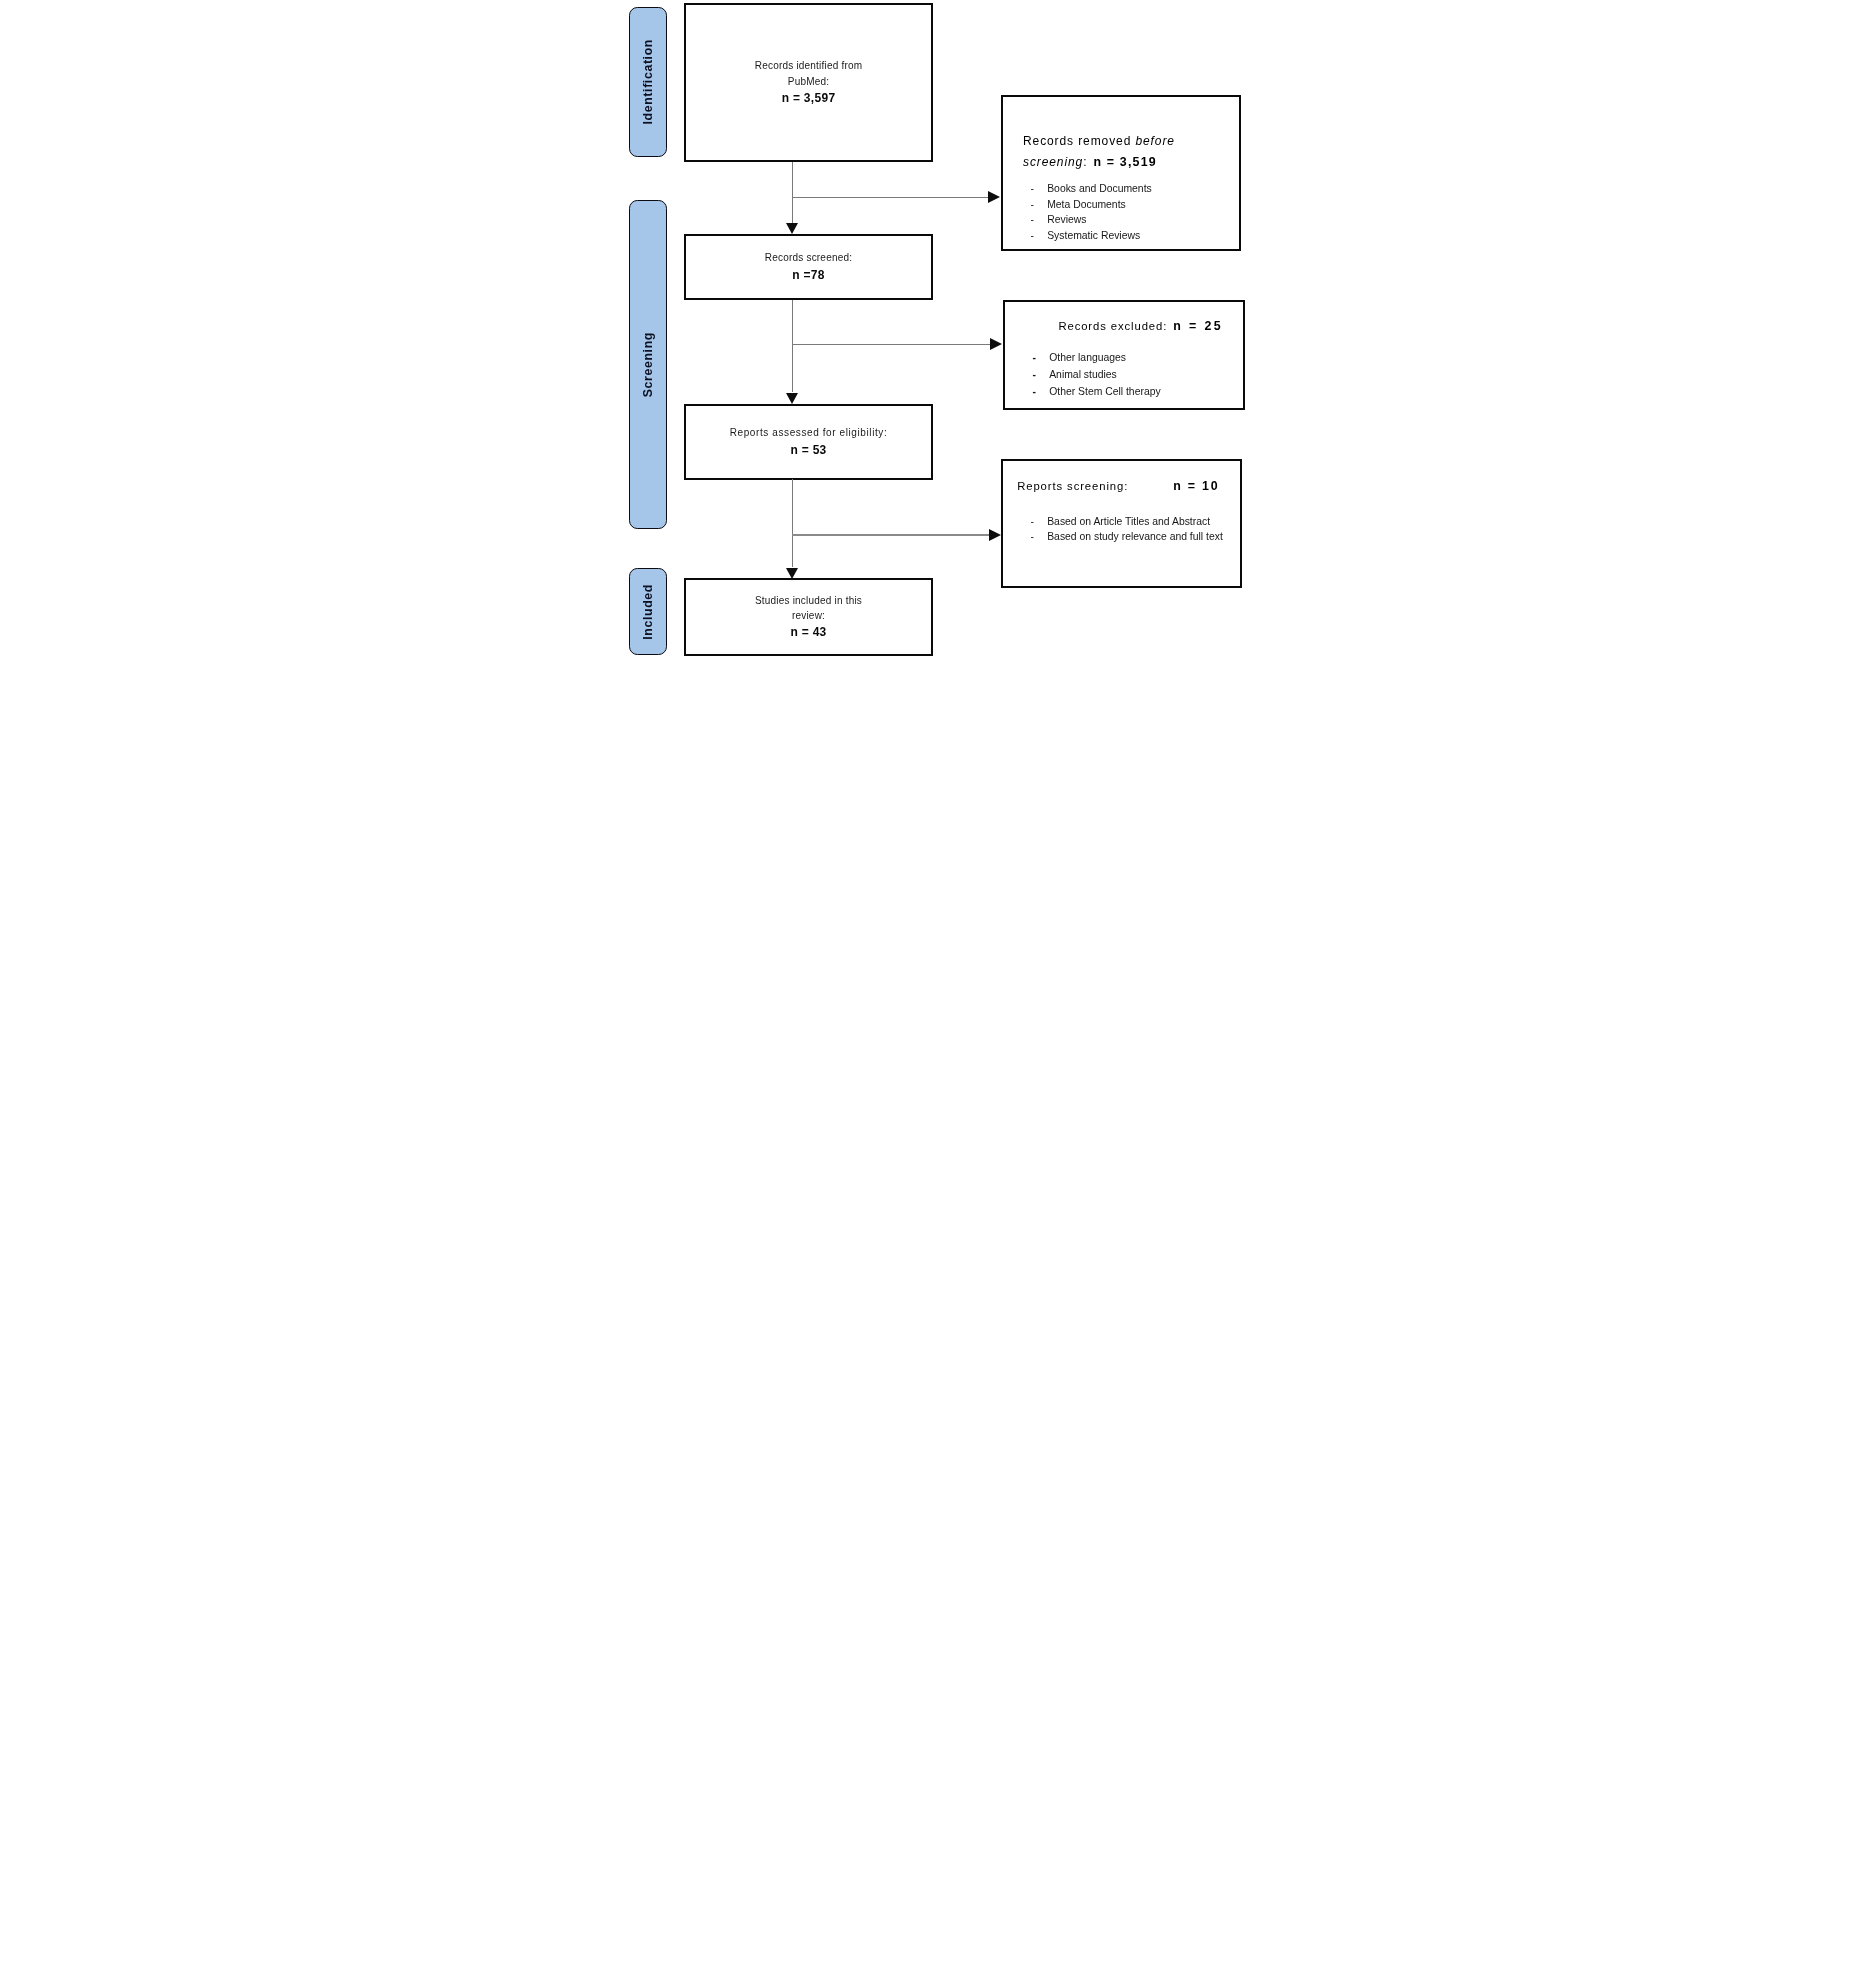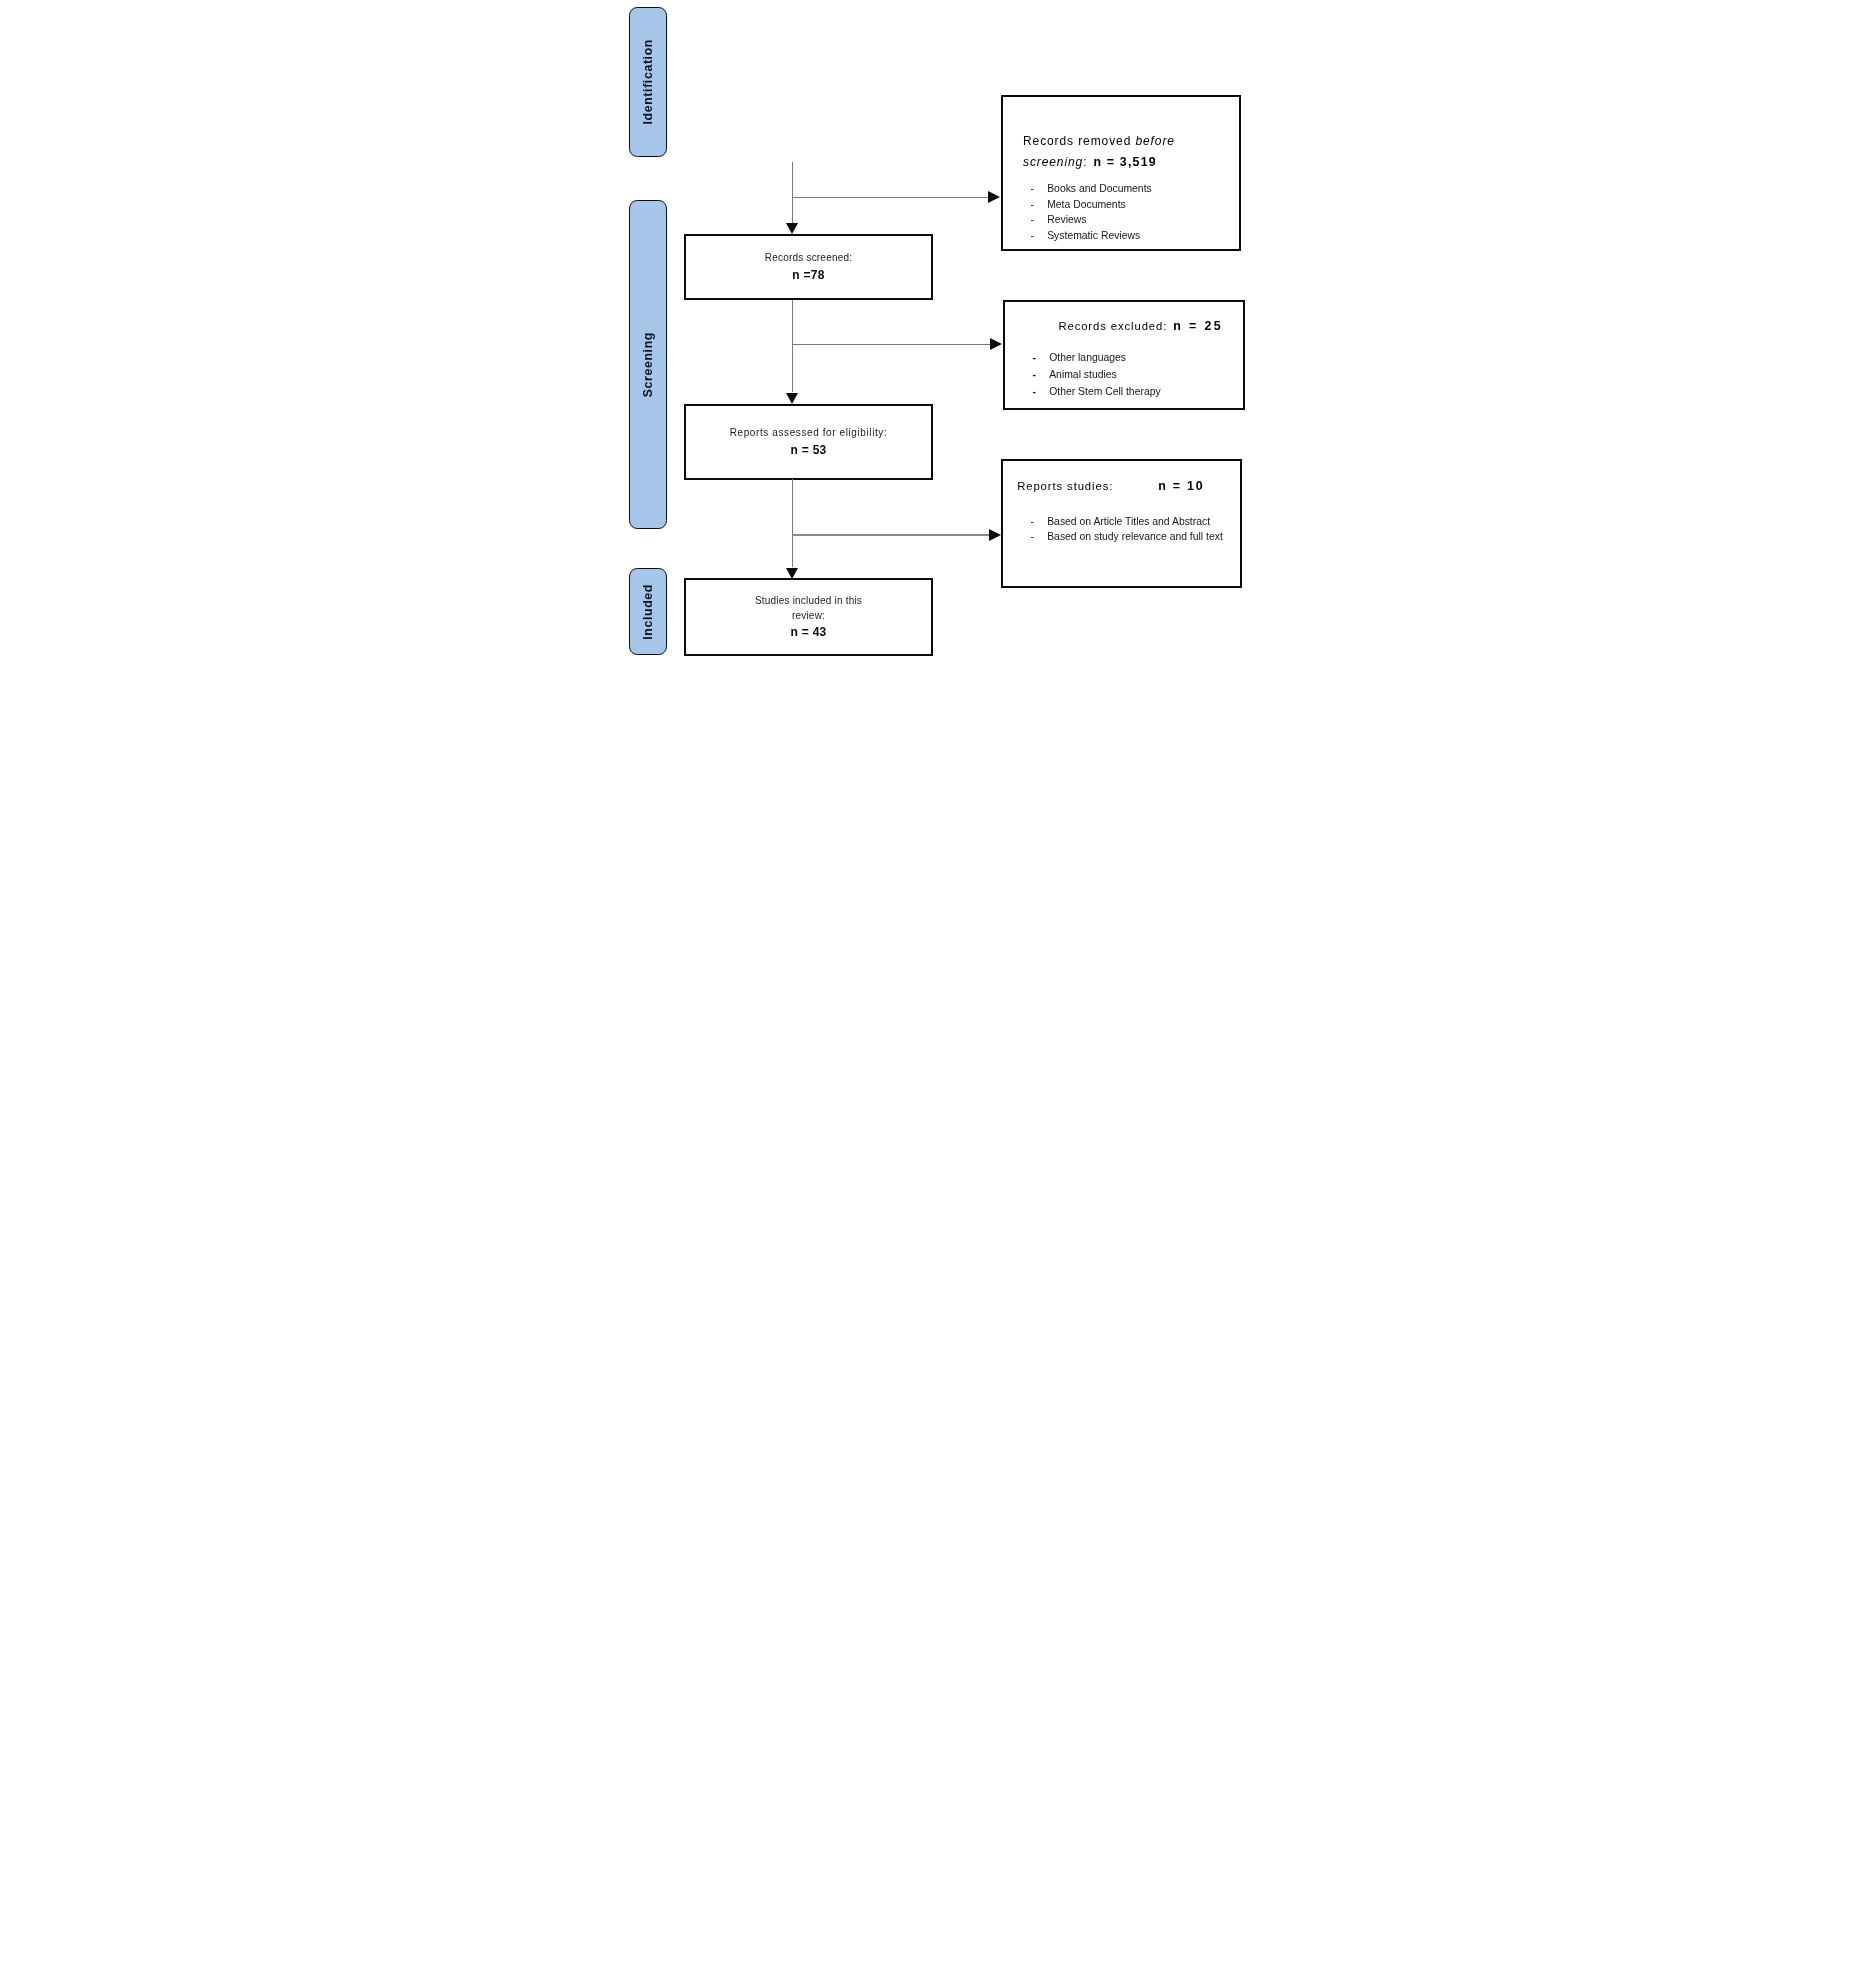"Records identified from" div.flow-box { html: none -> <div> <div>Records identified from</div> <div>PubMed:</div> <div>n = 3,597</div> </div> }
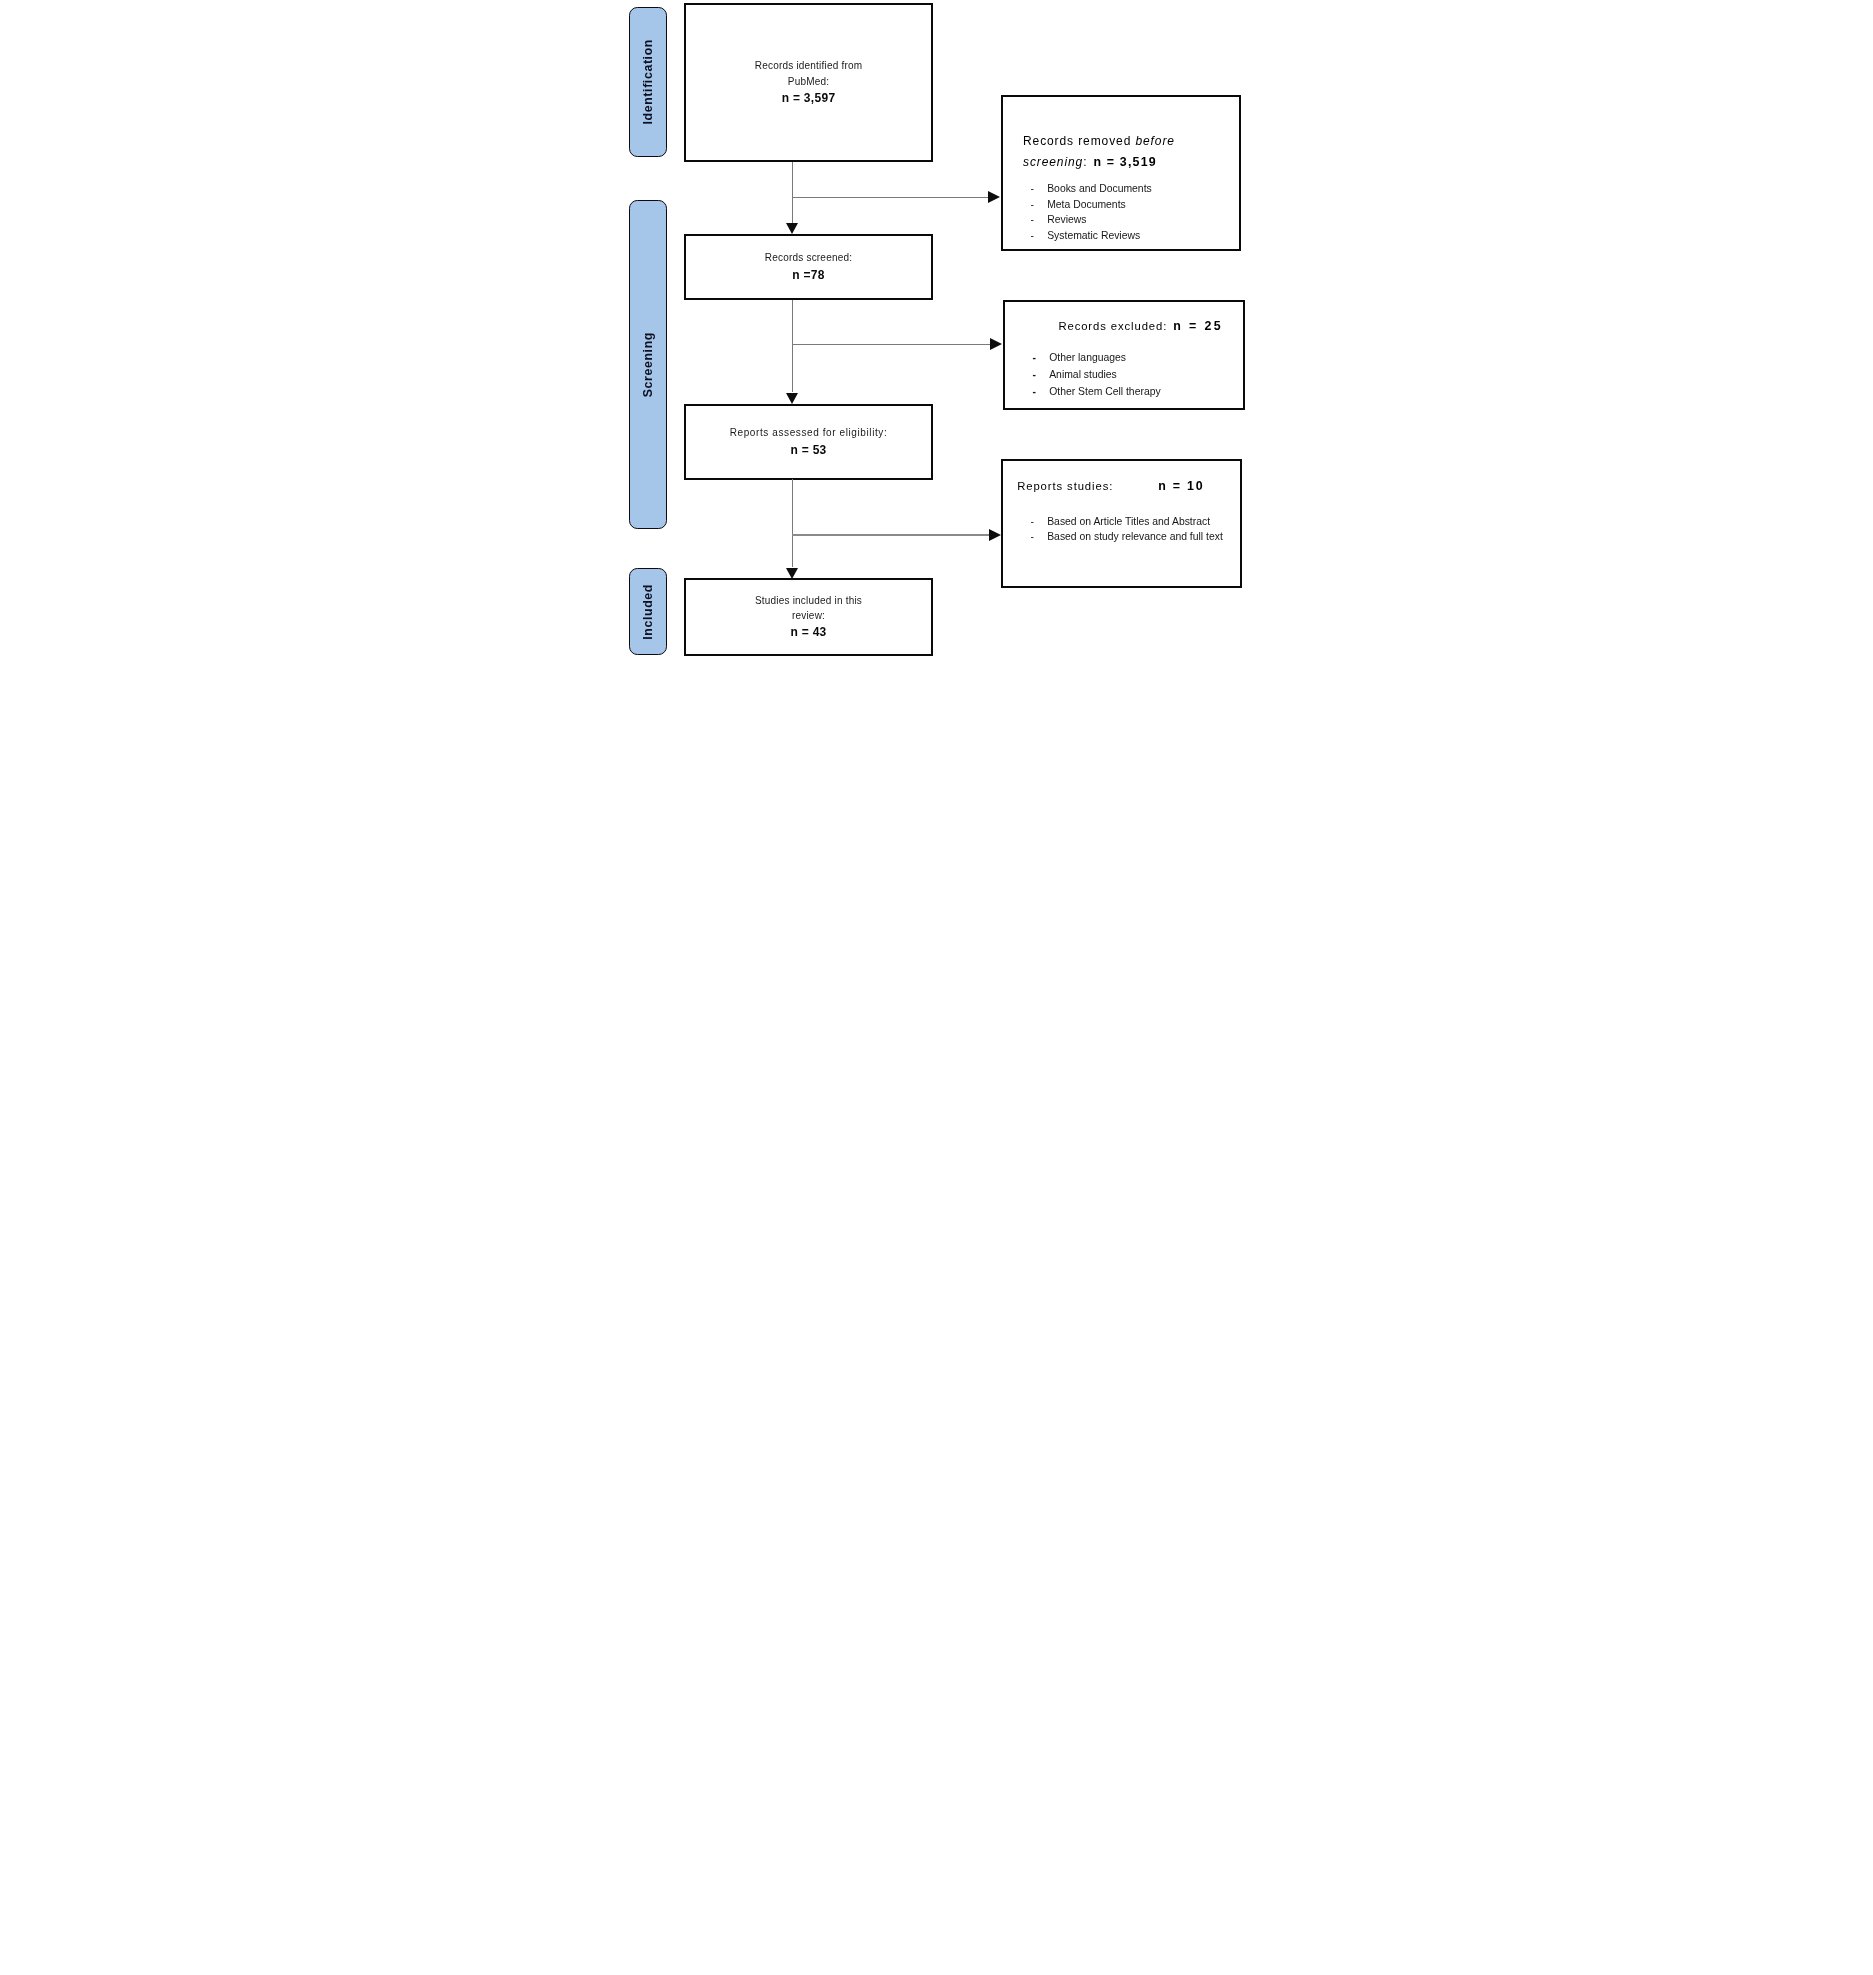"Reports studies:" span { text: studies -> screening }
